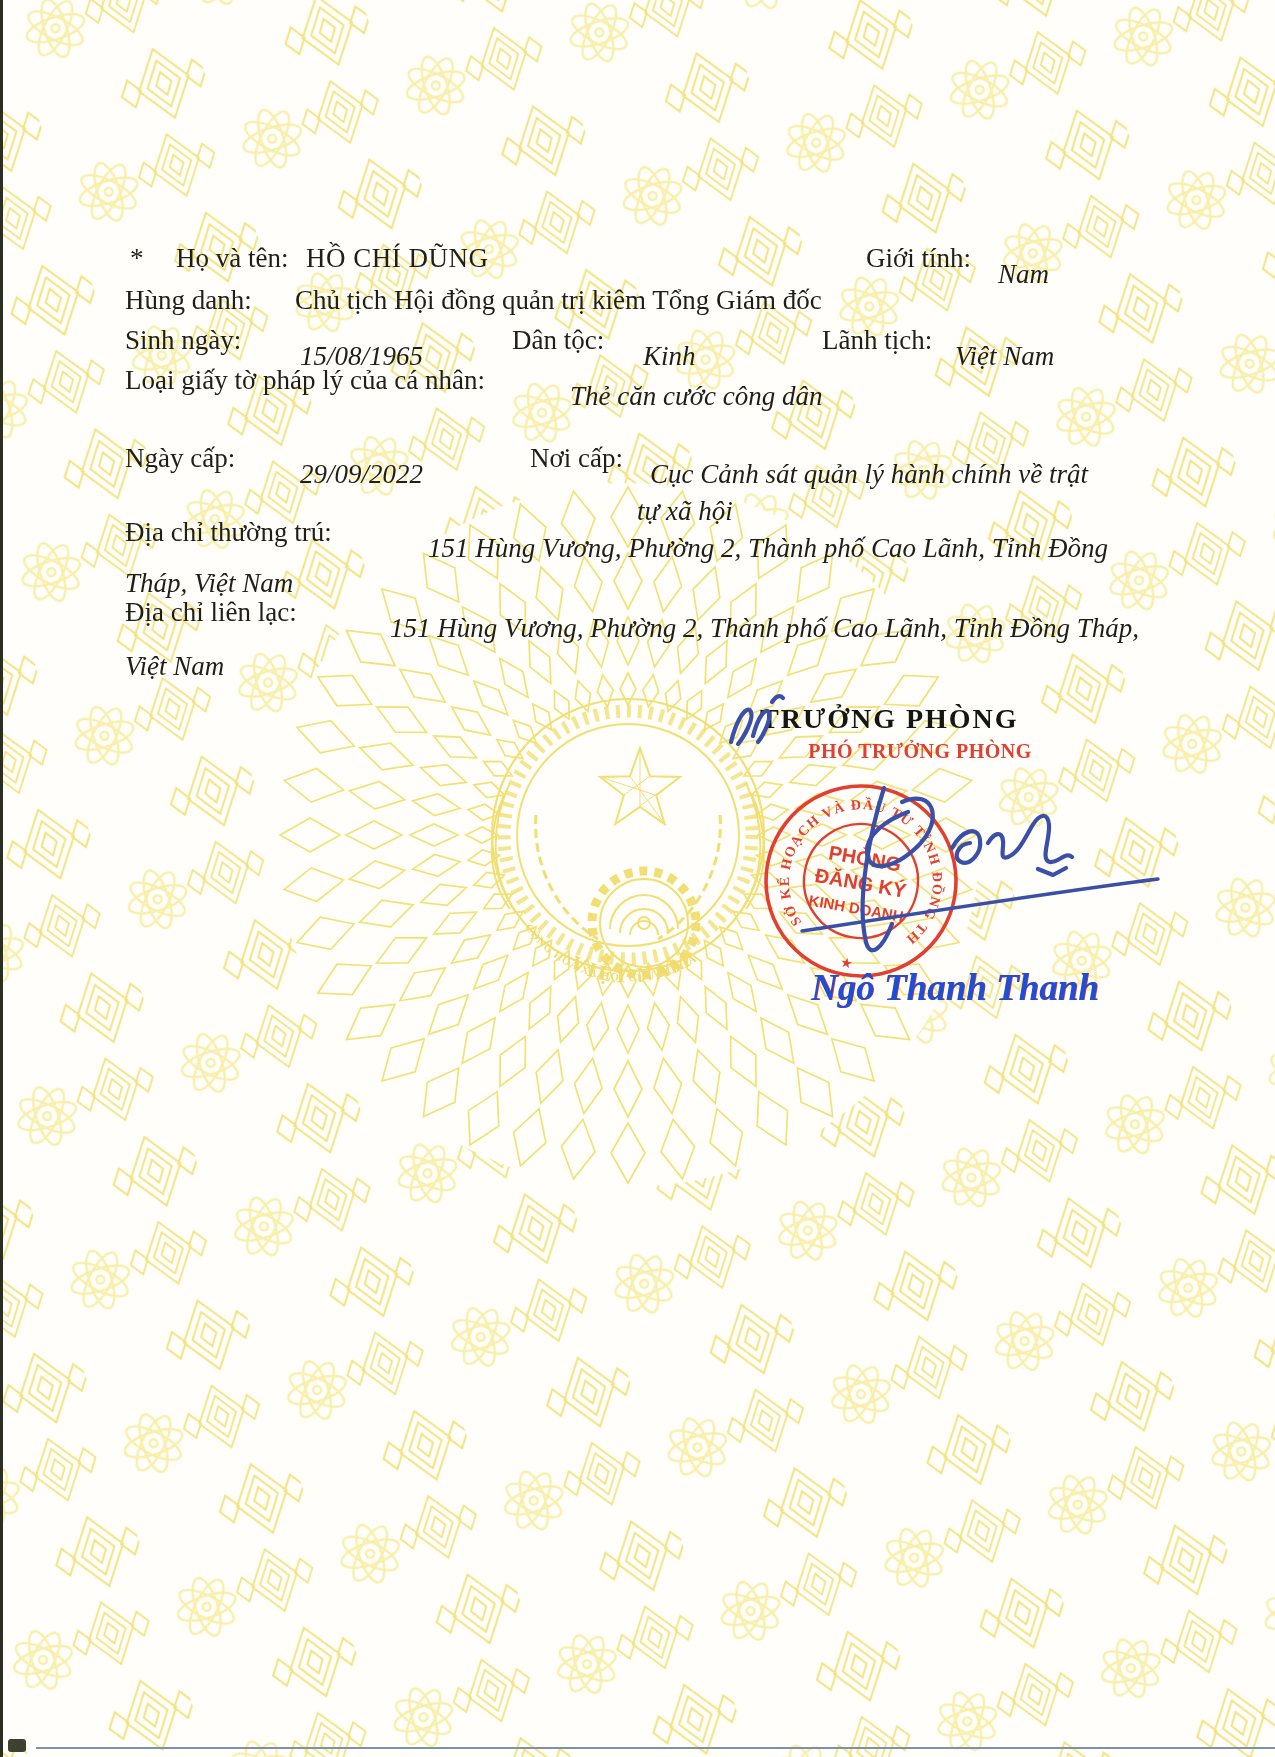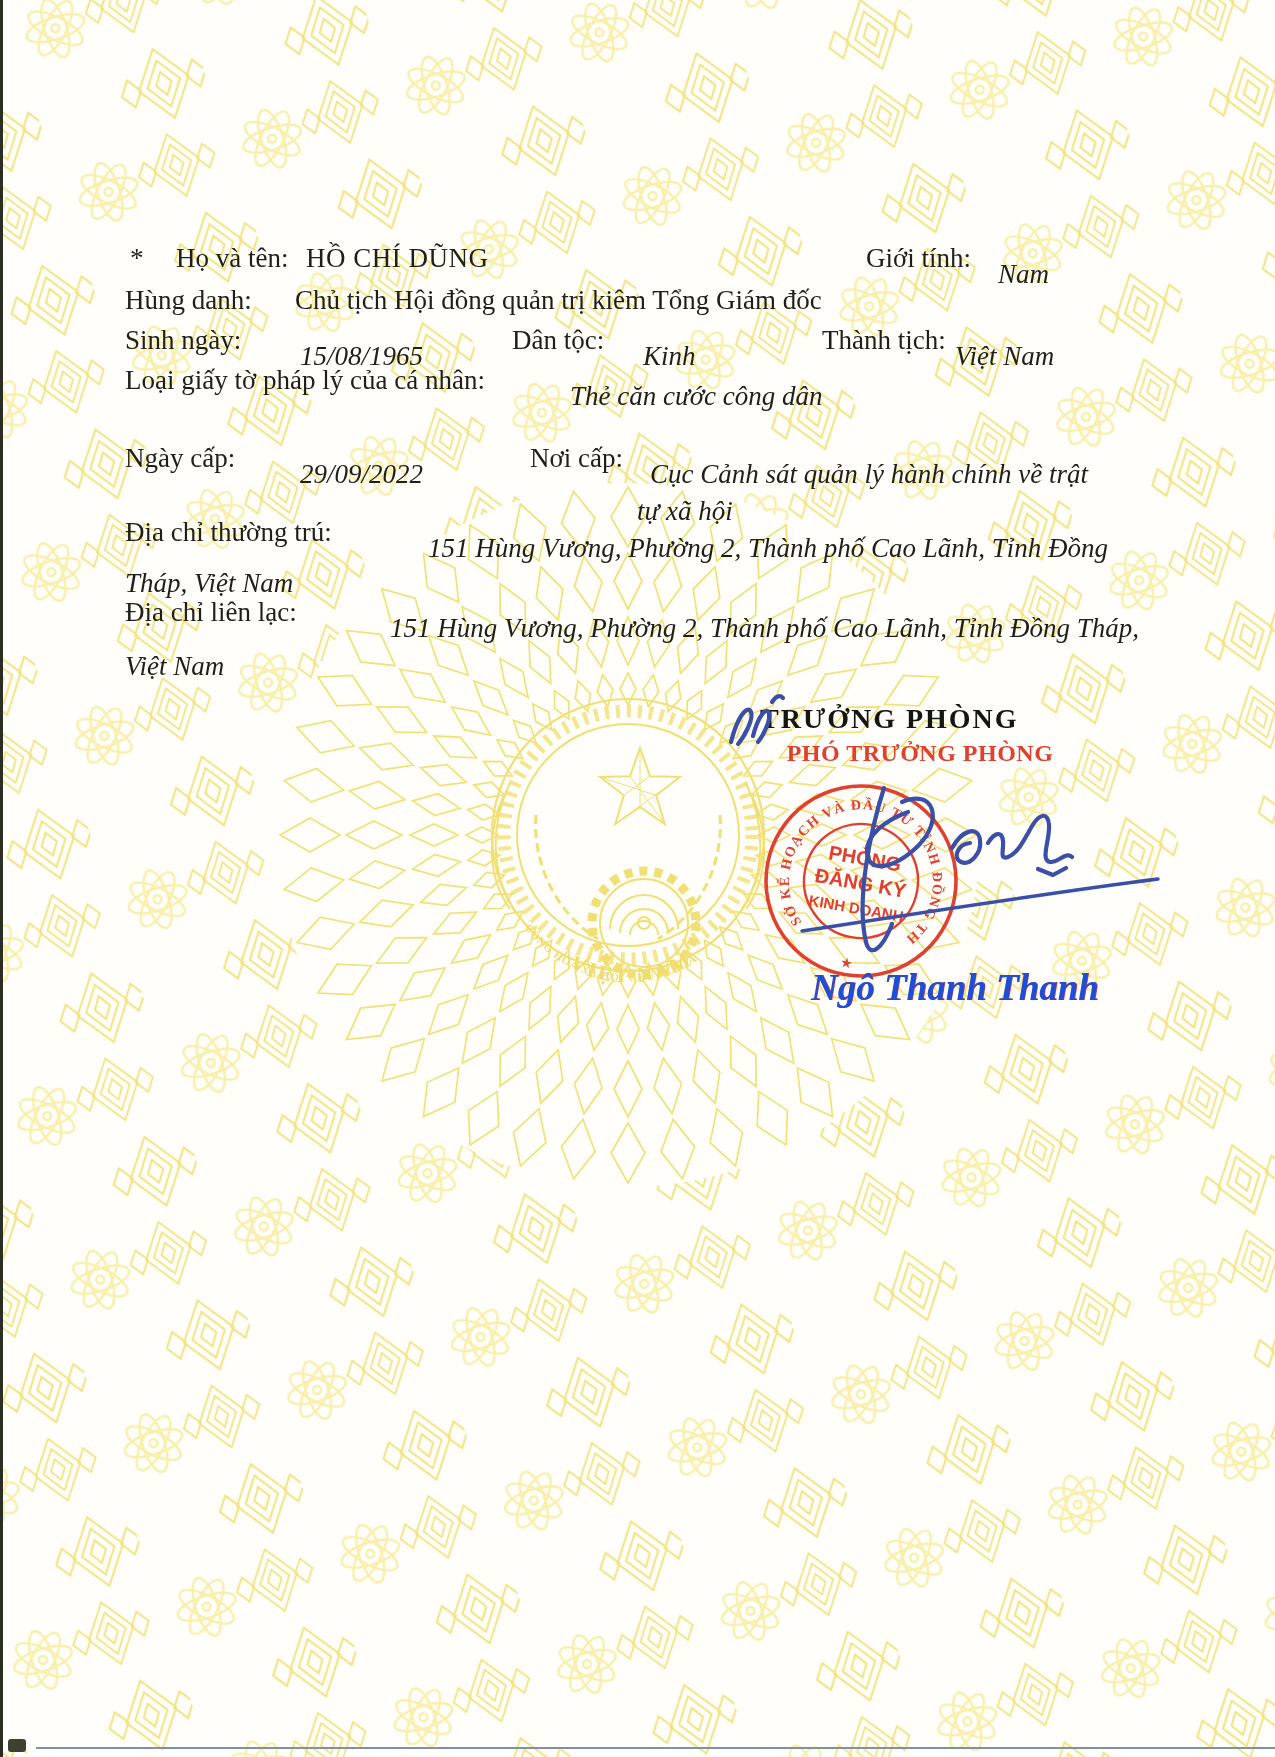"Thành tịch:" span { text: Thành -> Lãnh }
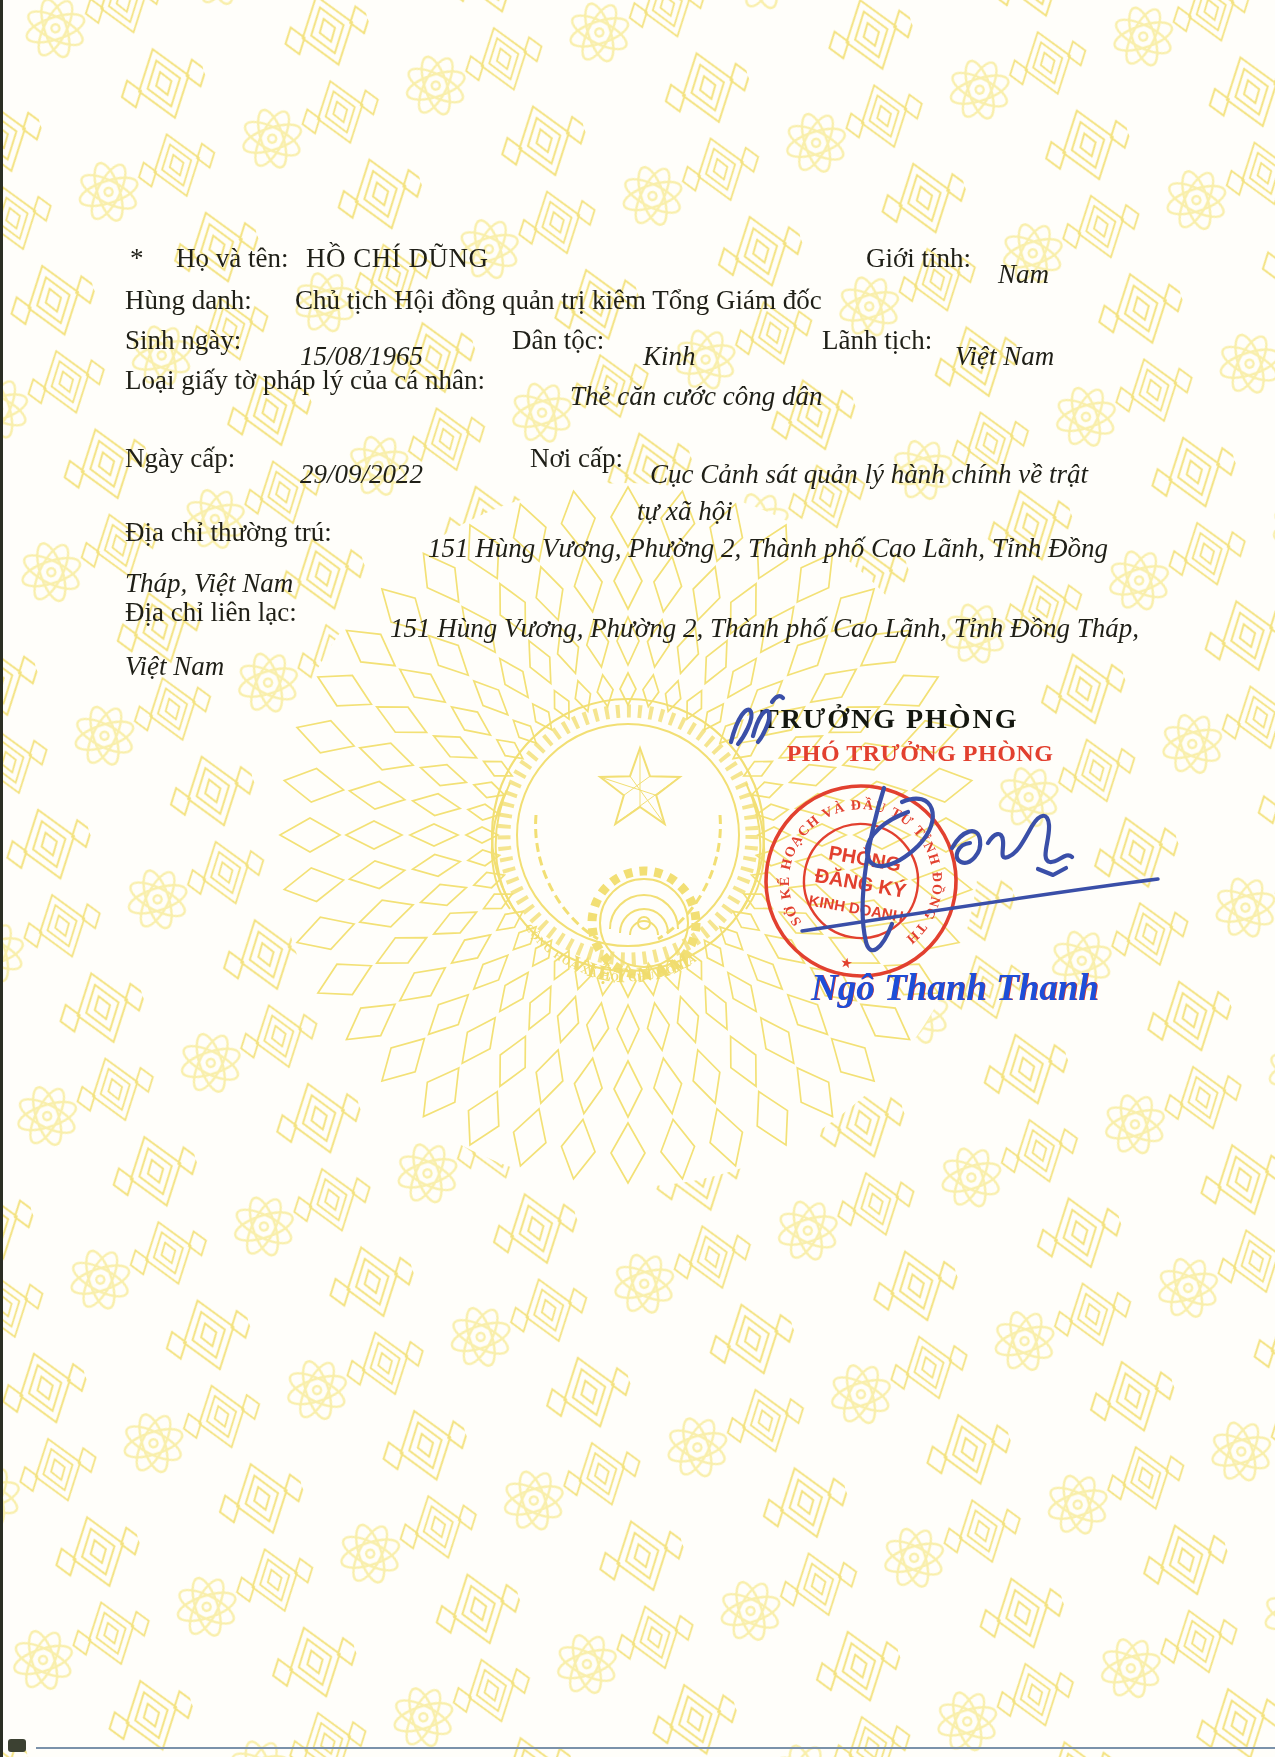"PHÓ TRƯỞNG PHÒNG" #pho-truong-phong { font-size: 24px -> 20px }
